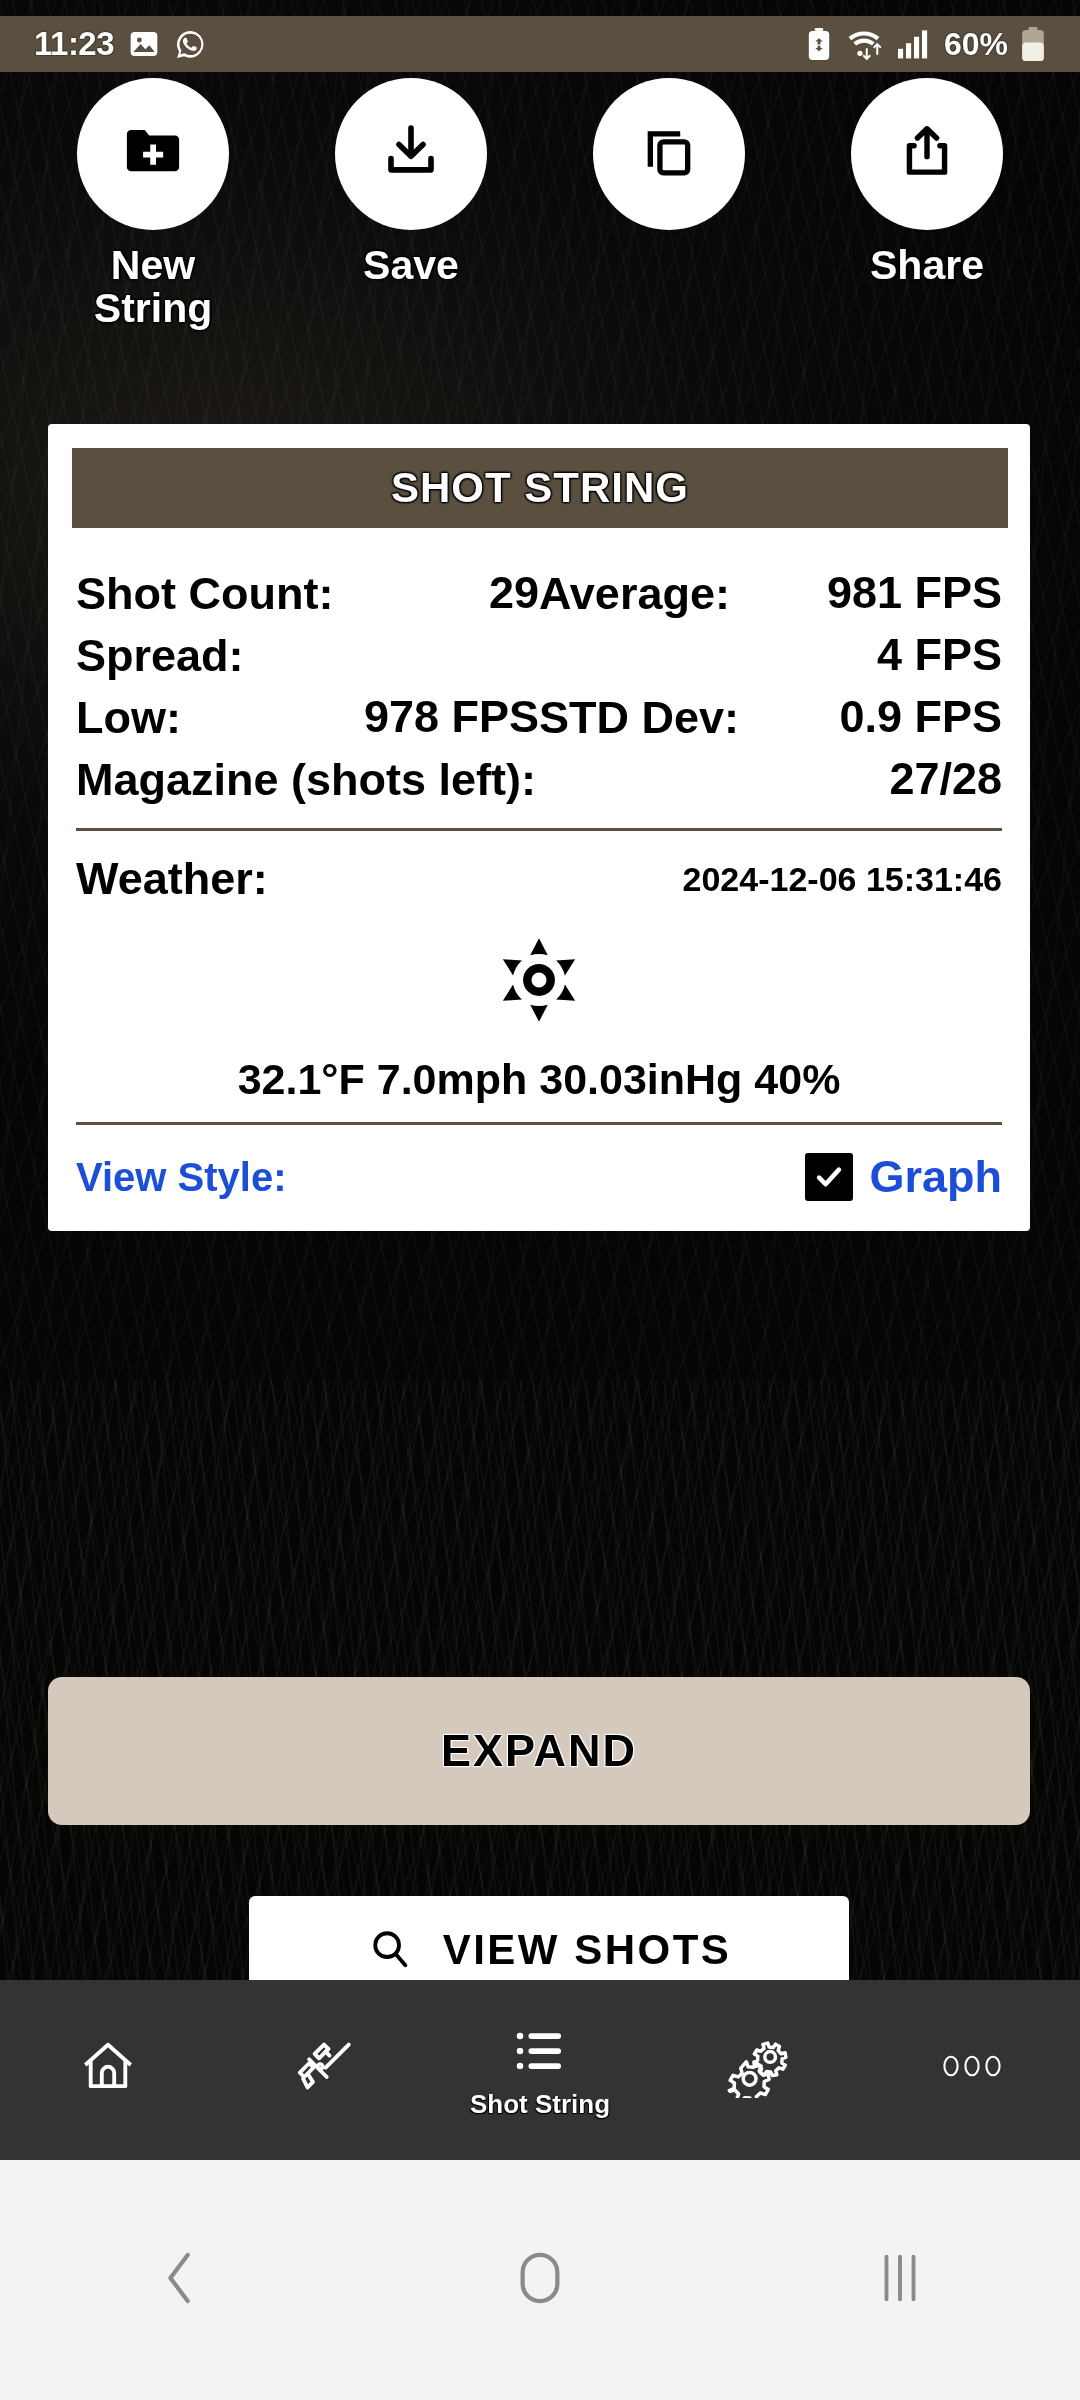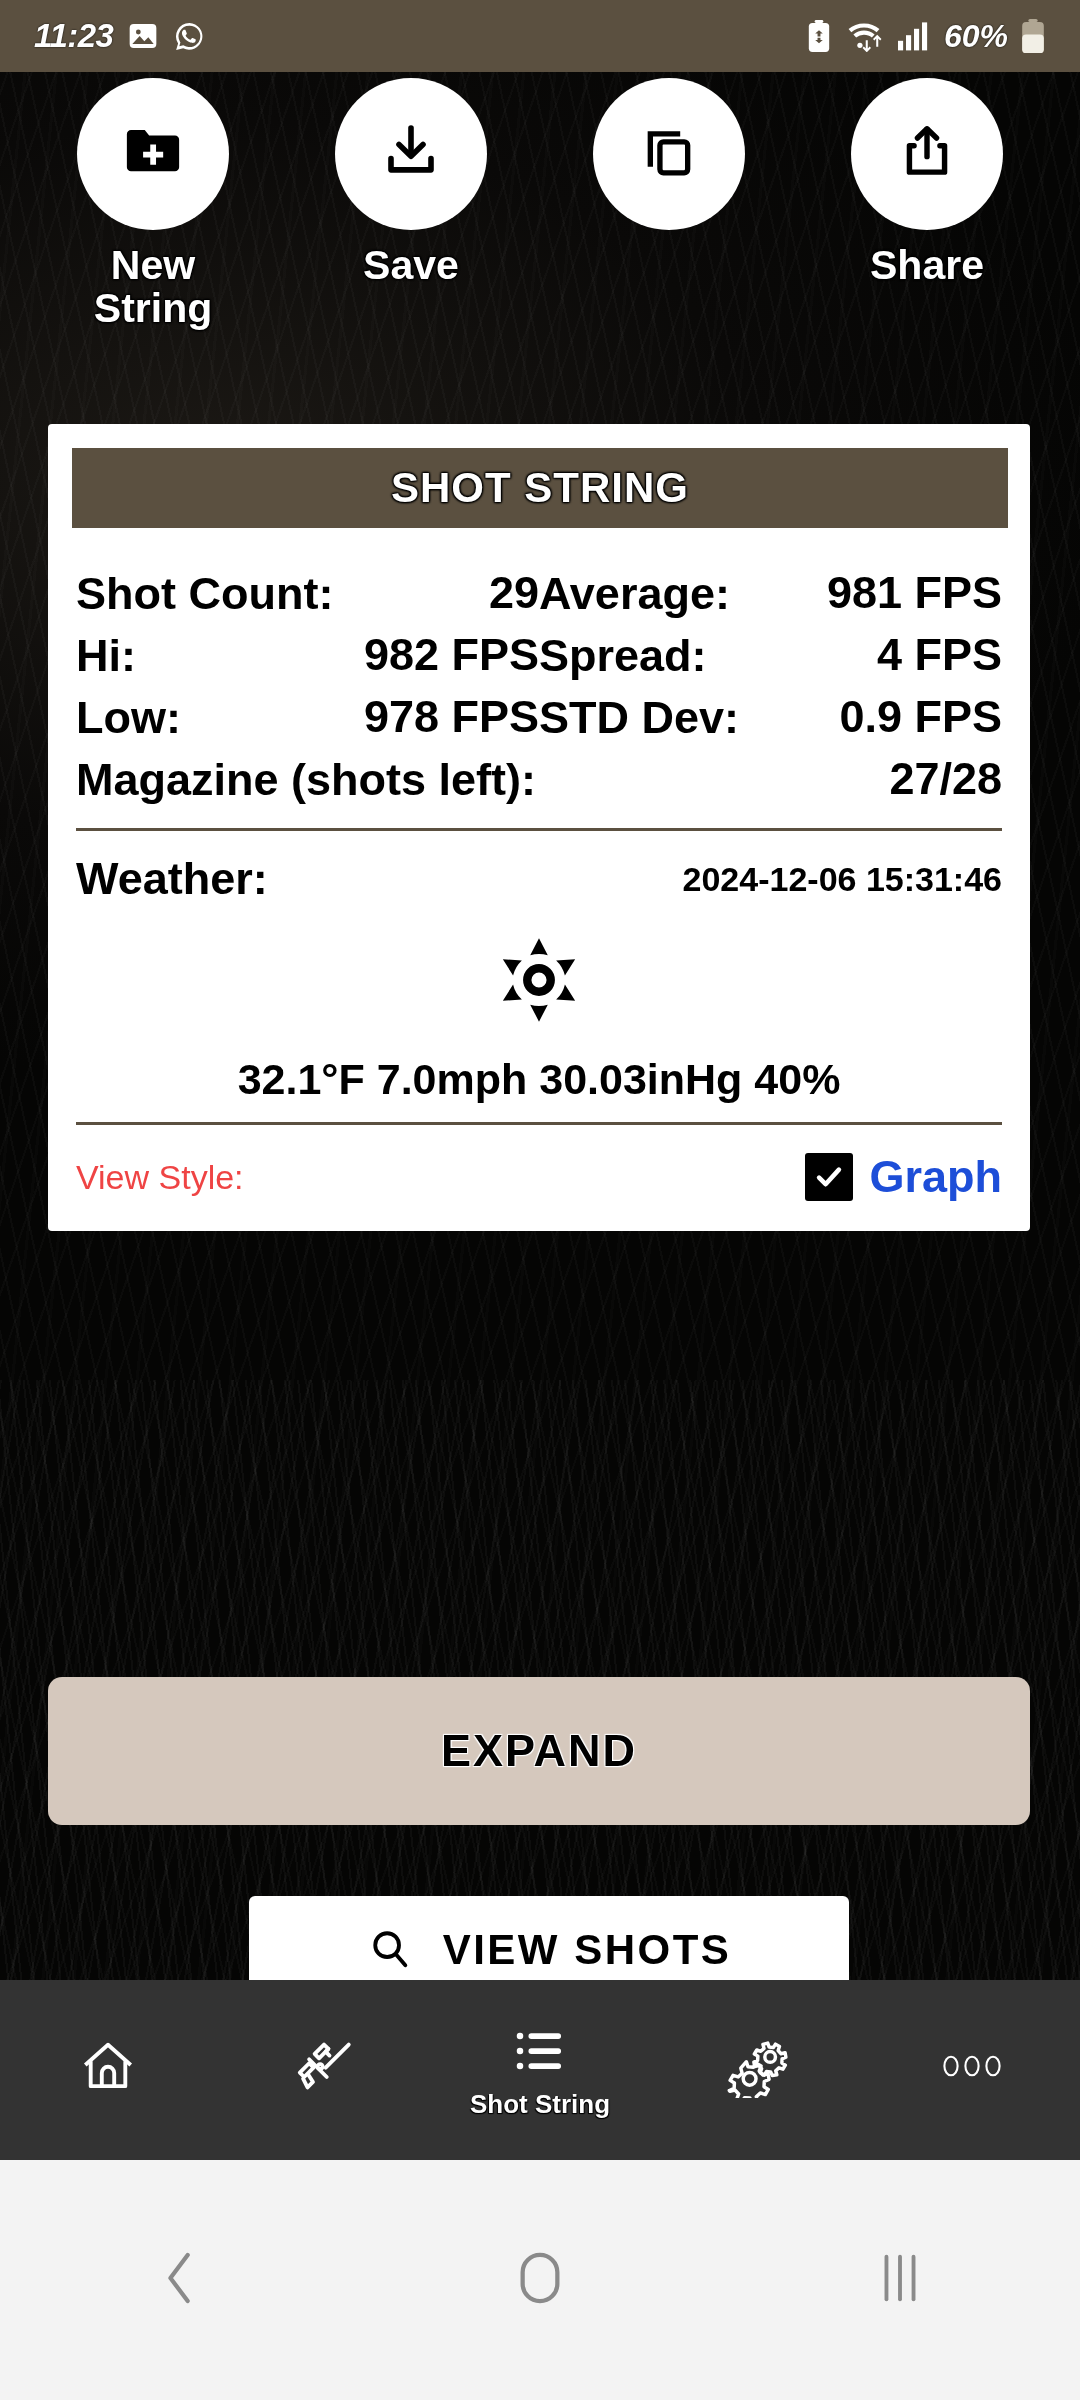"11:23" #statusbar { font-style: italic -> none; height: 72px -> 56px; top: 0 -> 16px }
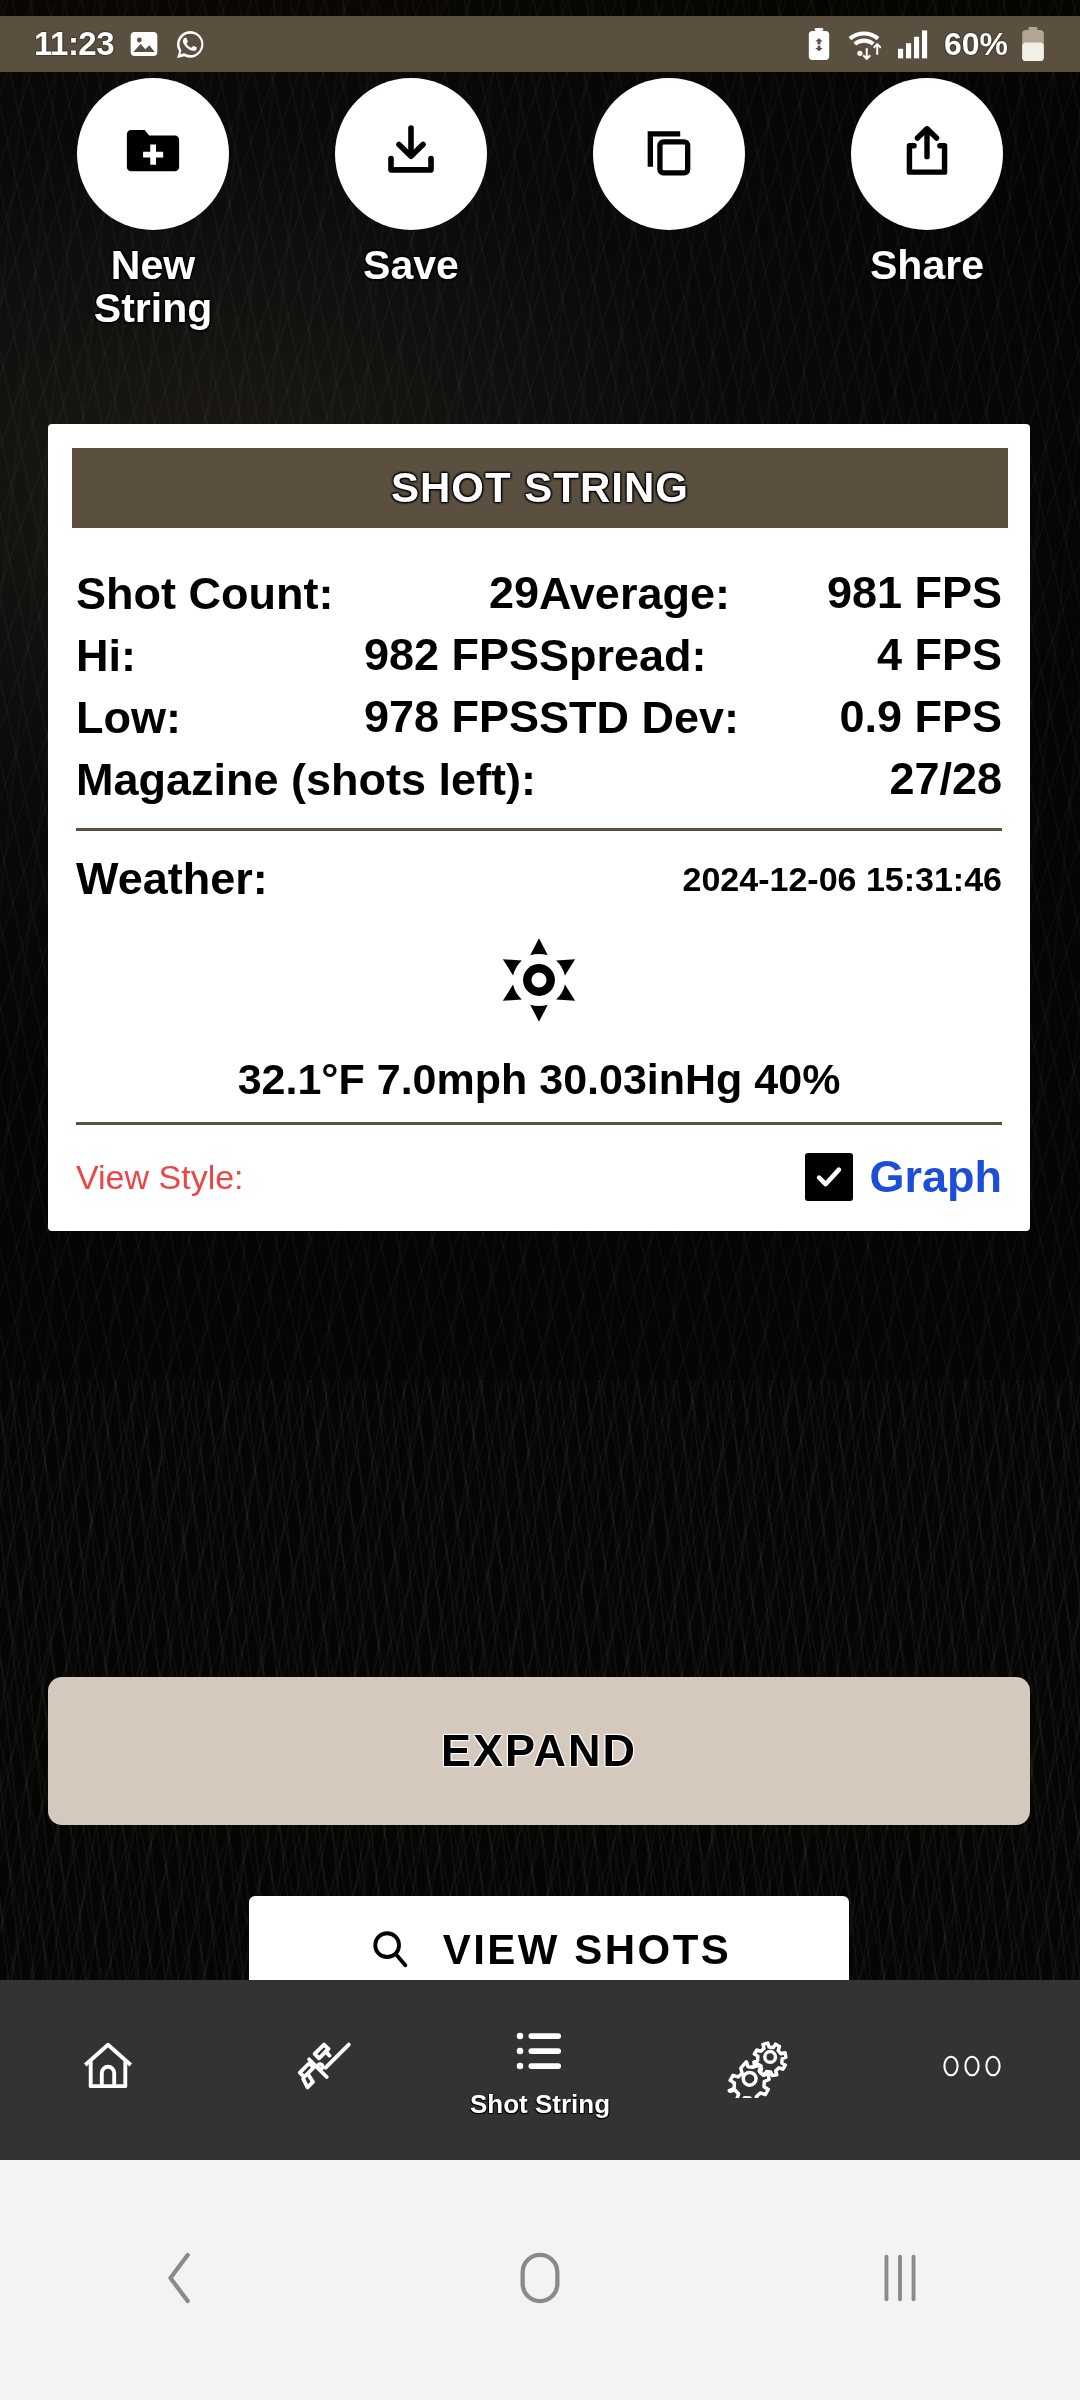"Hi:" div.stat-cell { html: <div> <span>Hi:</span> <span>982 FPS</span> </div> -> none }
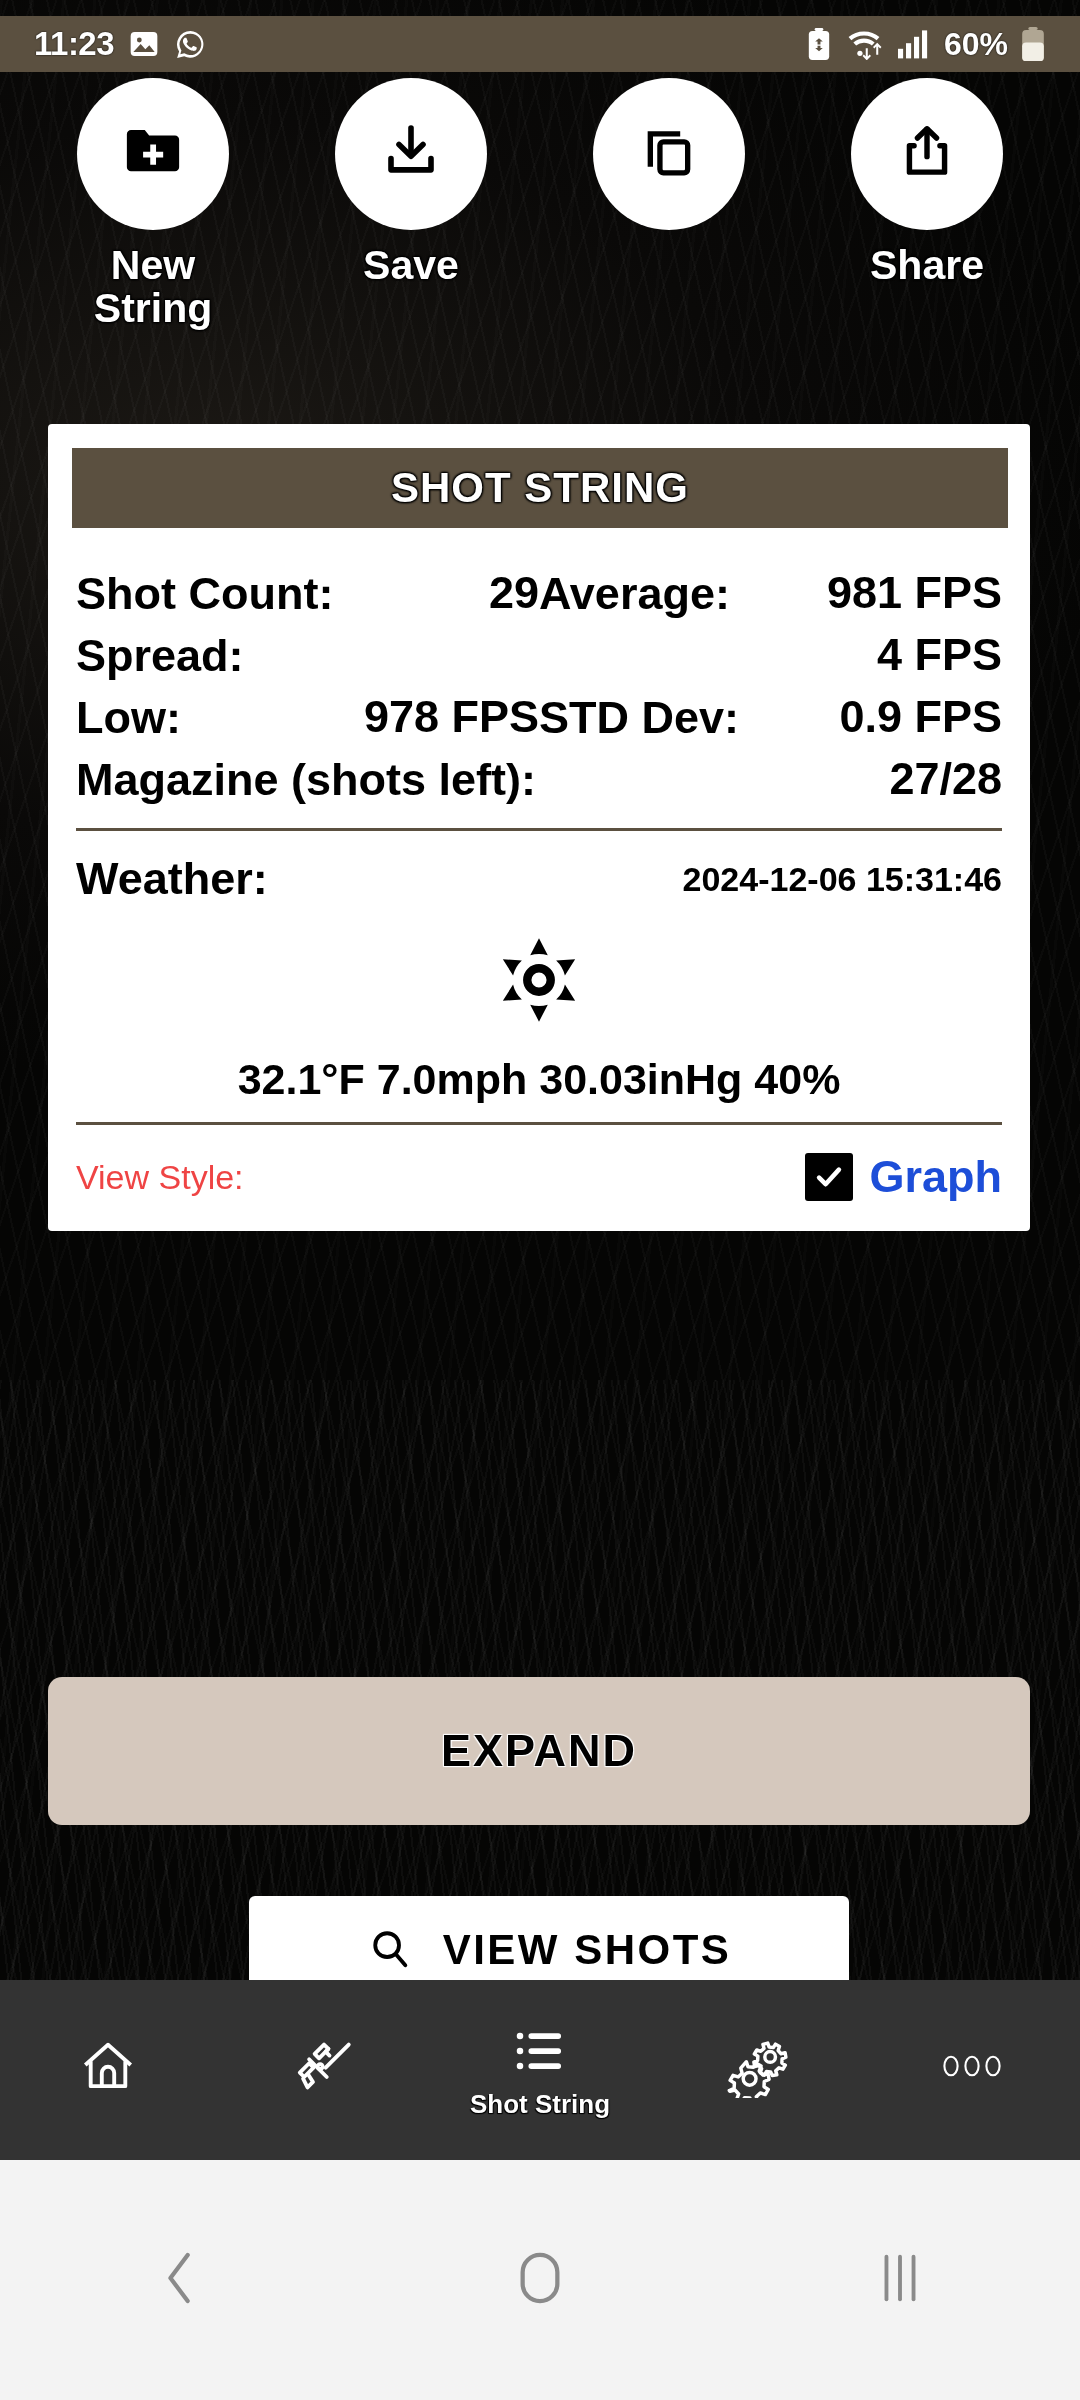"View Style:" .vs-label { color: #ef4444 -> #1d4ed8; font-size: 34px -> 40px; font-weight: 400 -> 700 }
